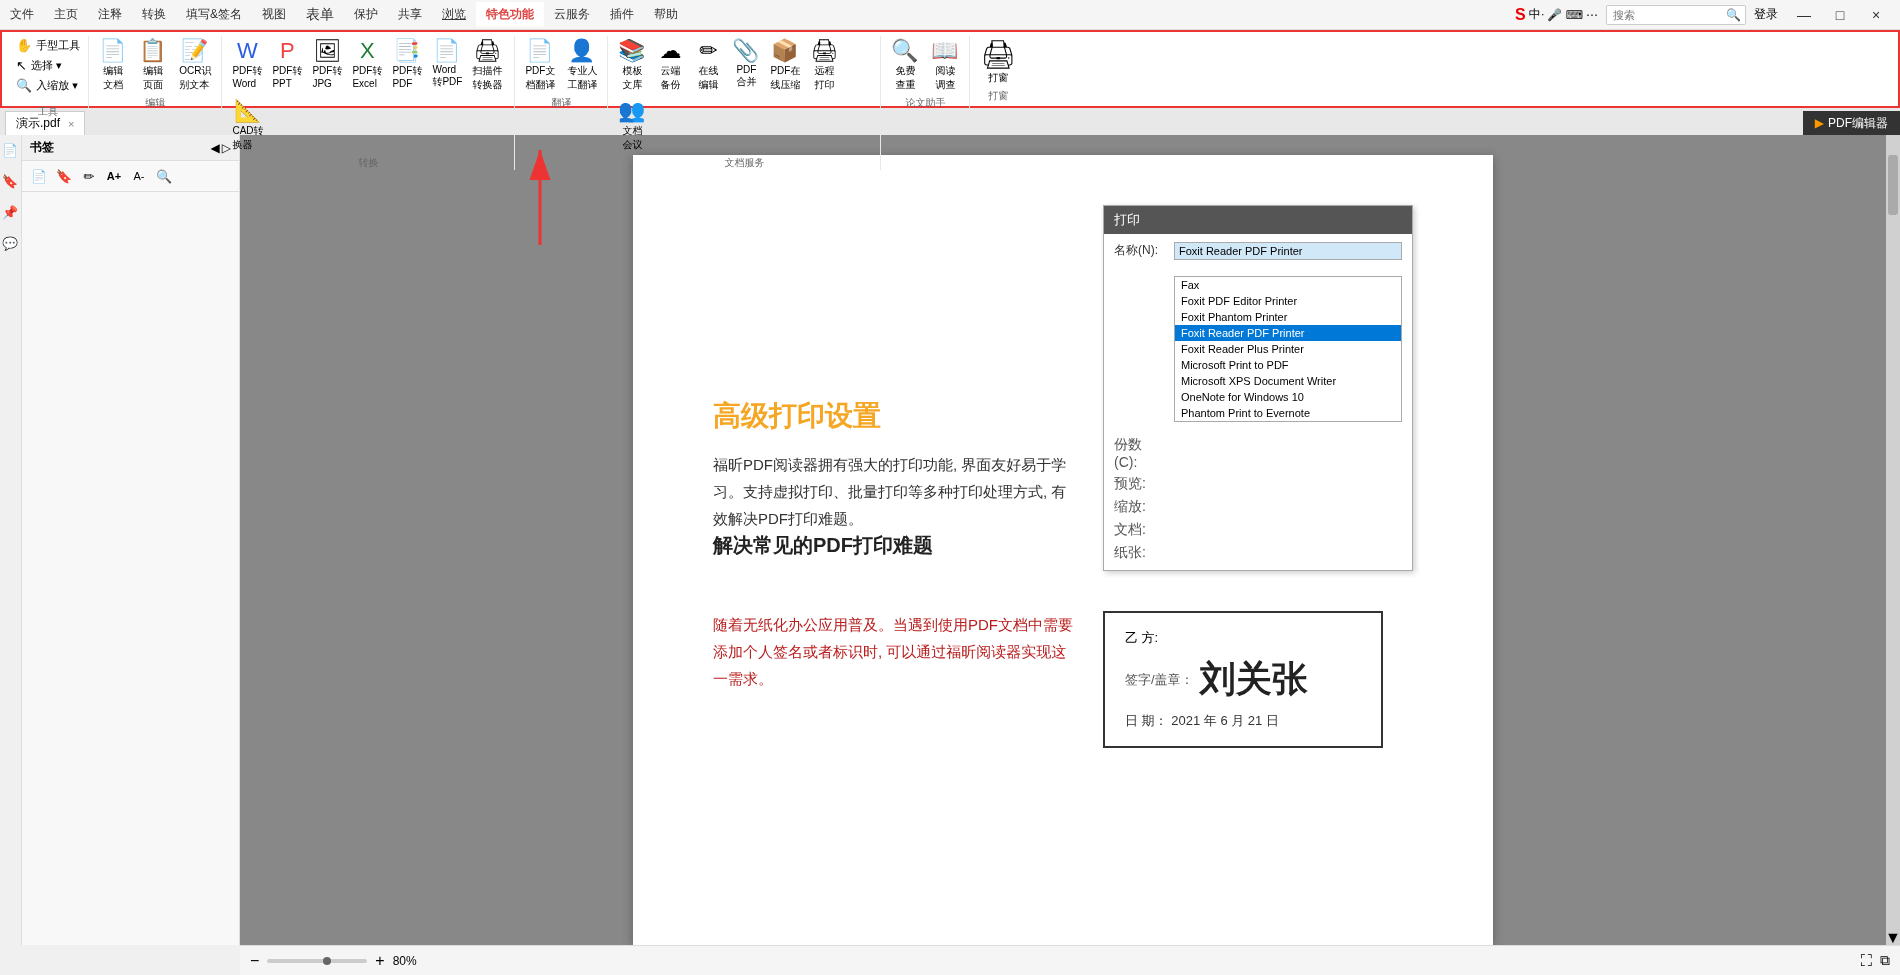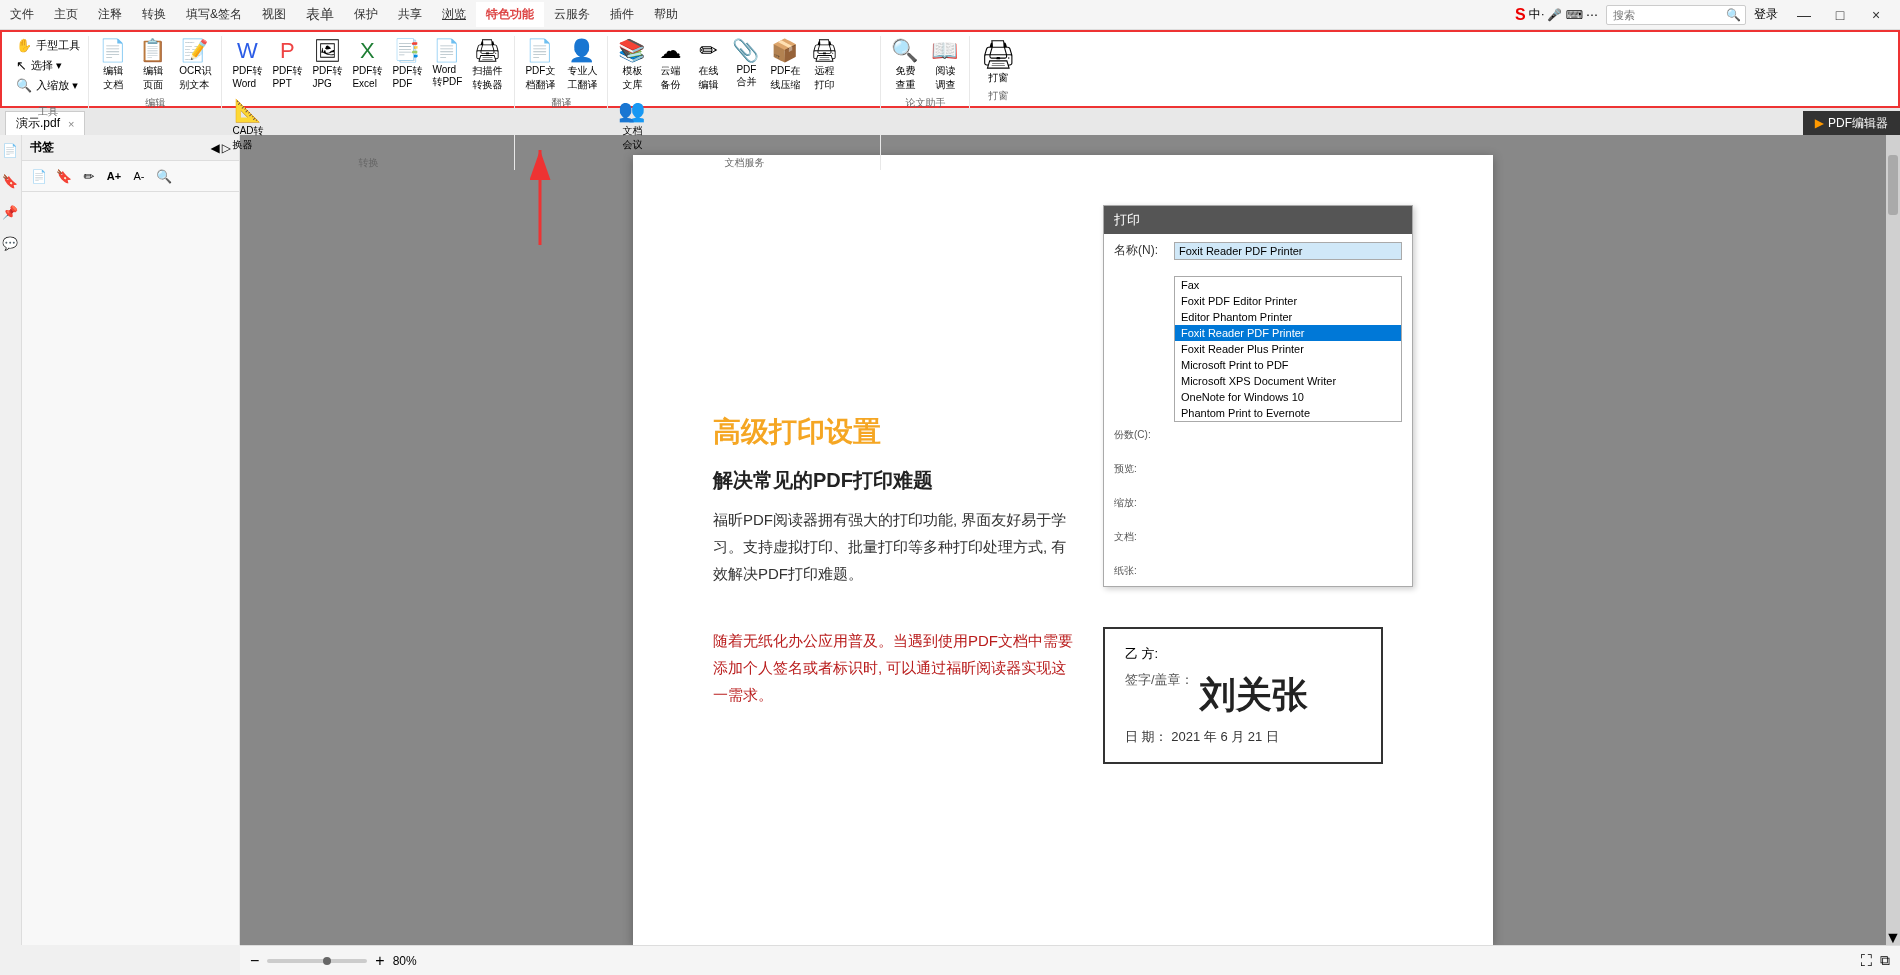"Editor Phantom Printer" div.print-list-item { text: Editor -> Foxit }
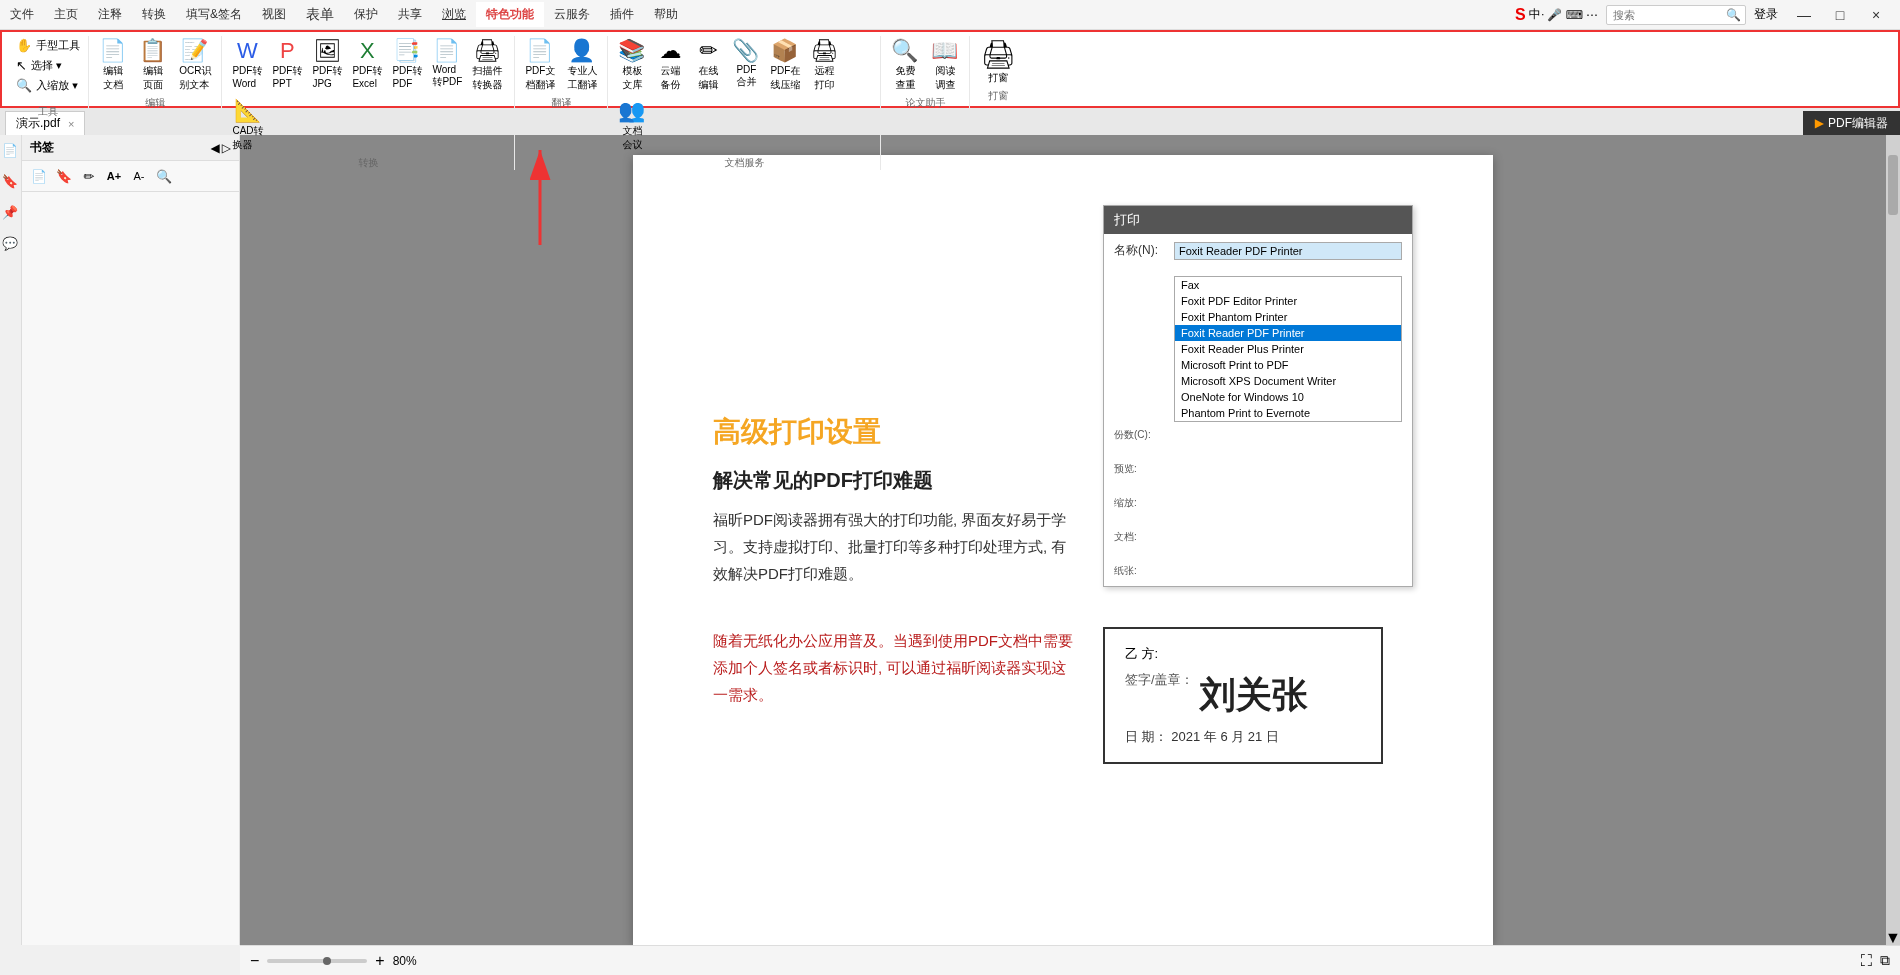"份数(C):" div { font-size: 10px -> 14px; gap: 20px -> 5px; margin-top: 6px -> 14px }
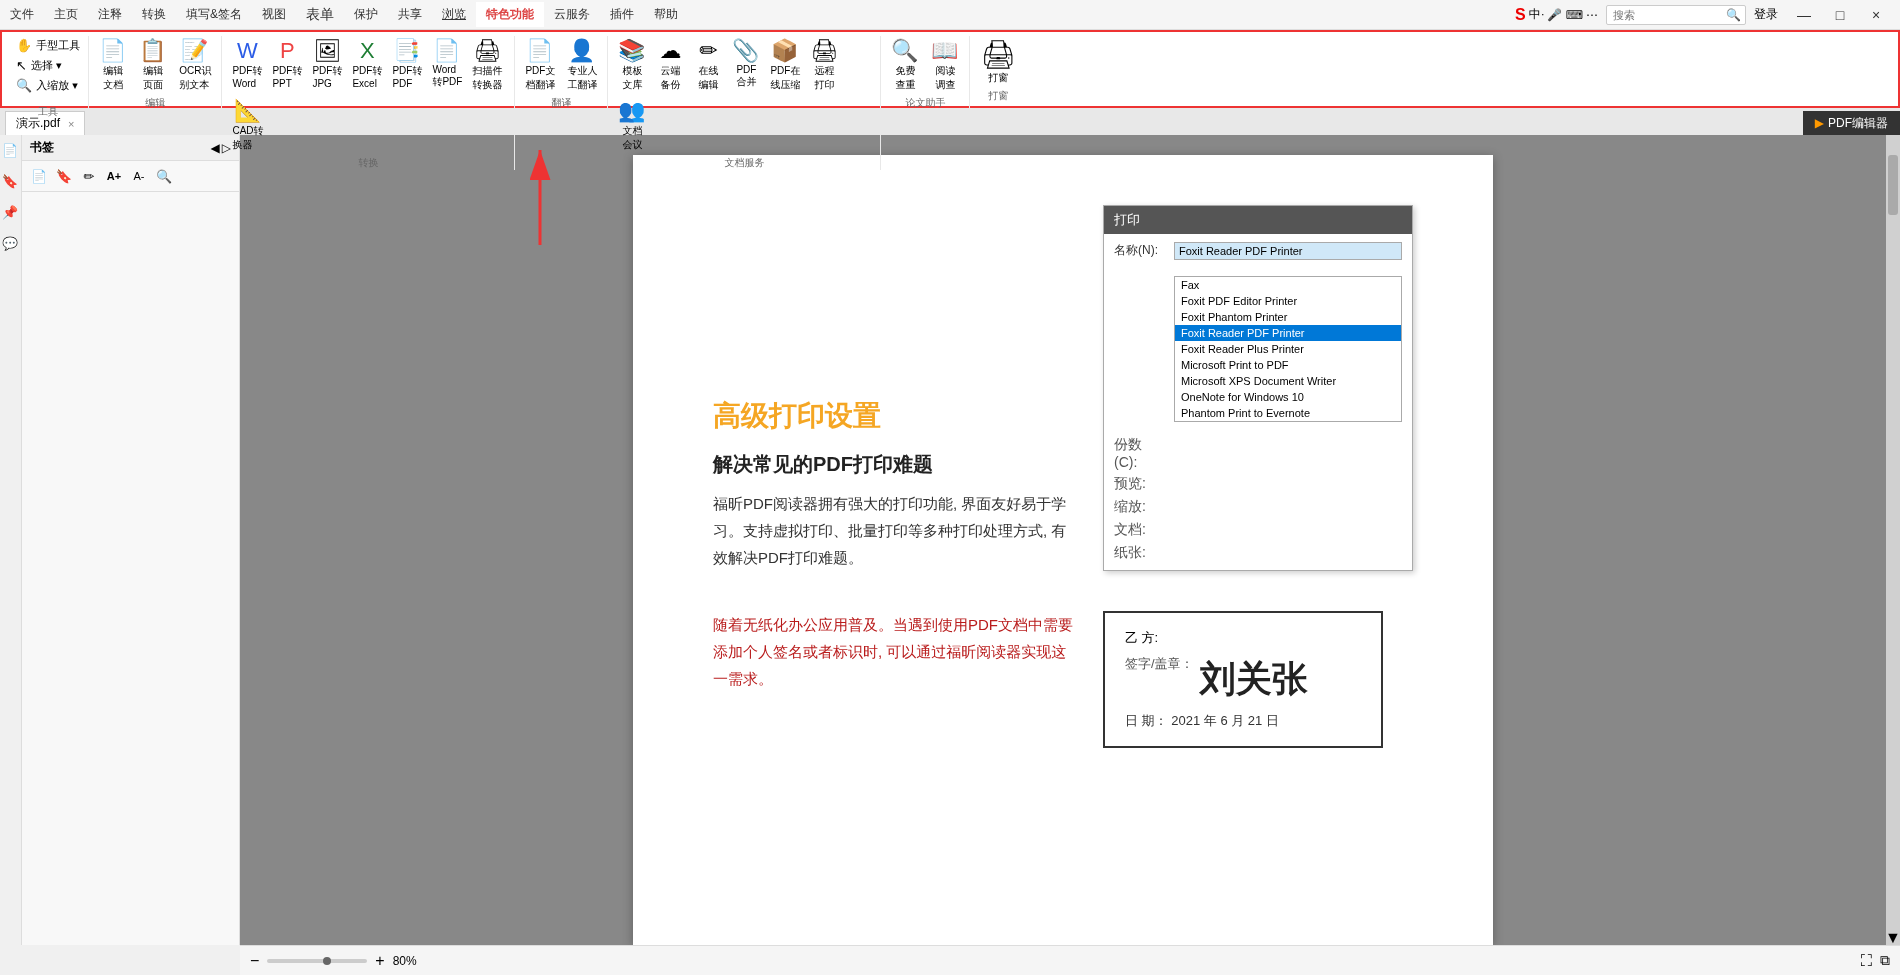"解决常见的PDF打印难题" div { order: before "福昕PDF阅读器拥有强大的打印功能," -> after "福昕PDF阅读器拥有强大的打印功能," }
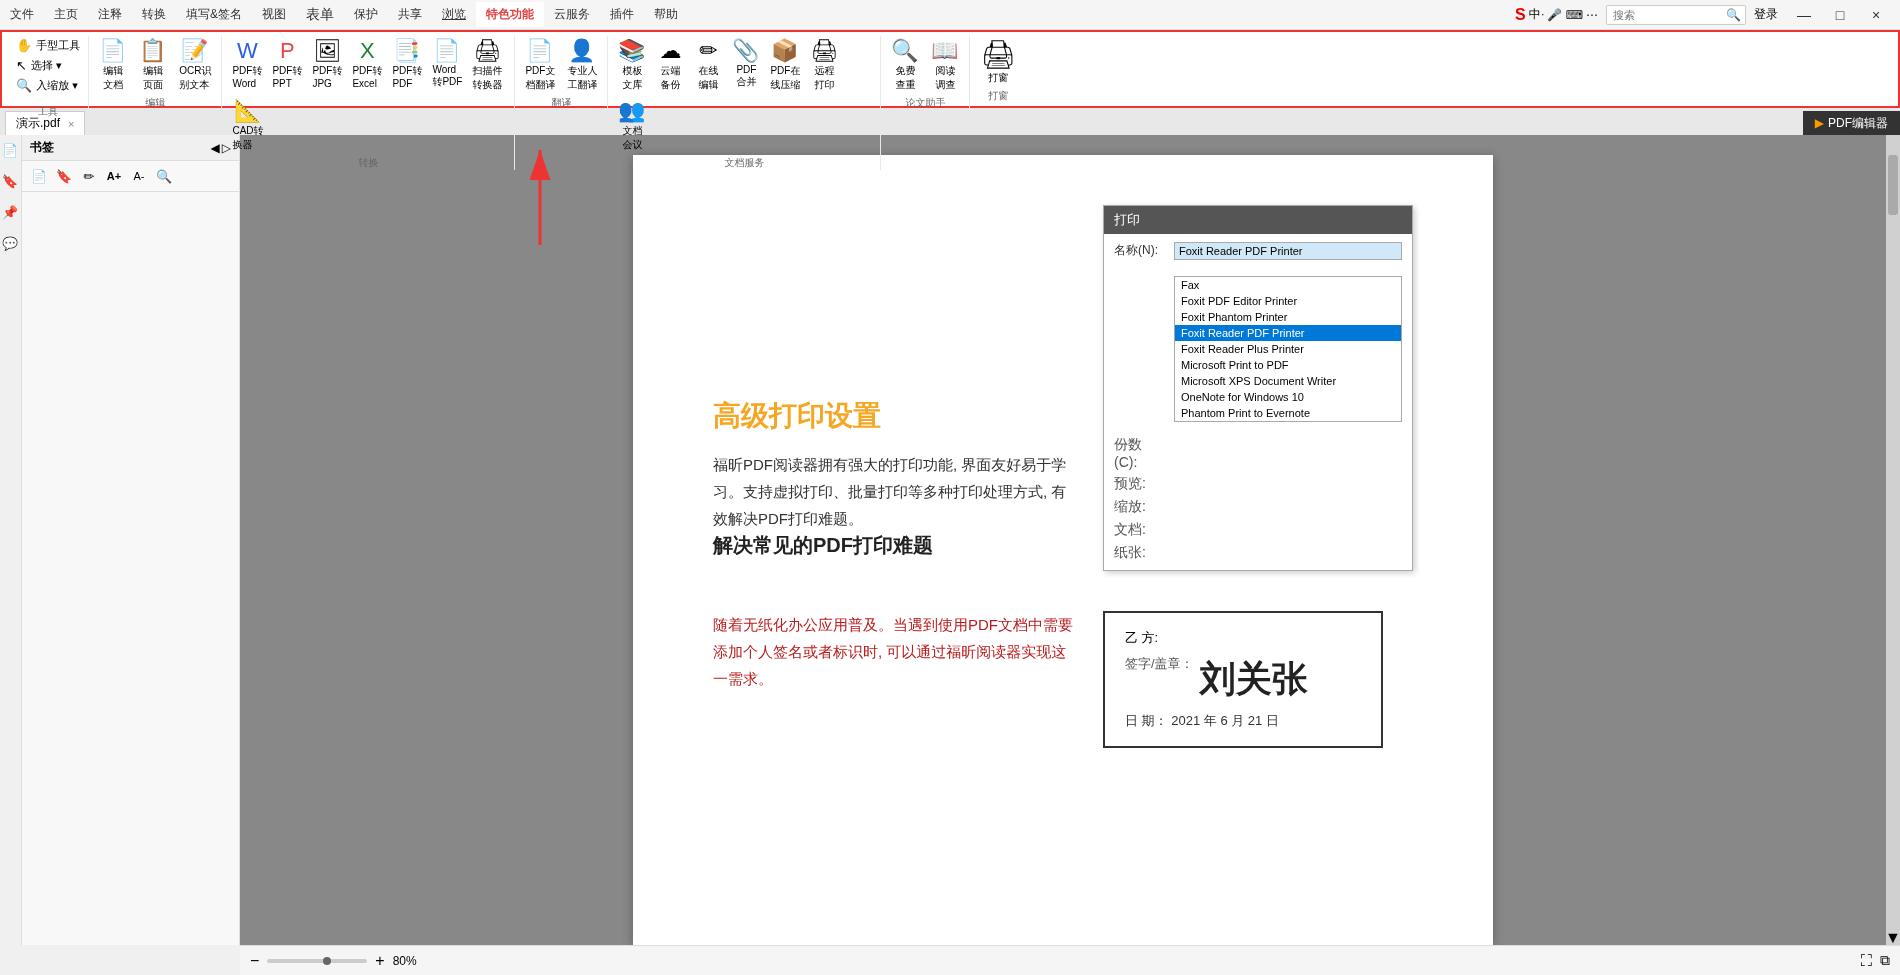"签字/盖章：" div { align-items: flex-start -> center }
